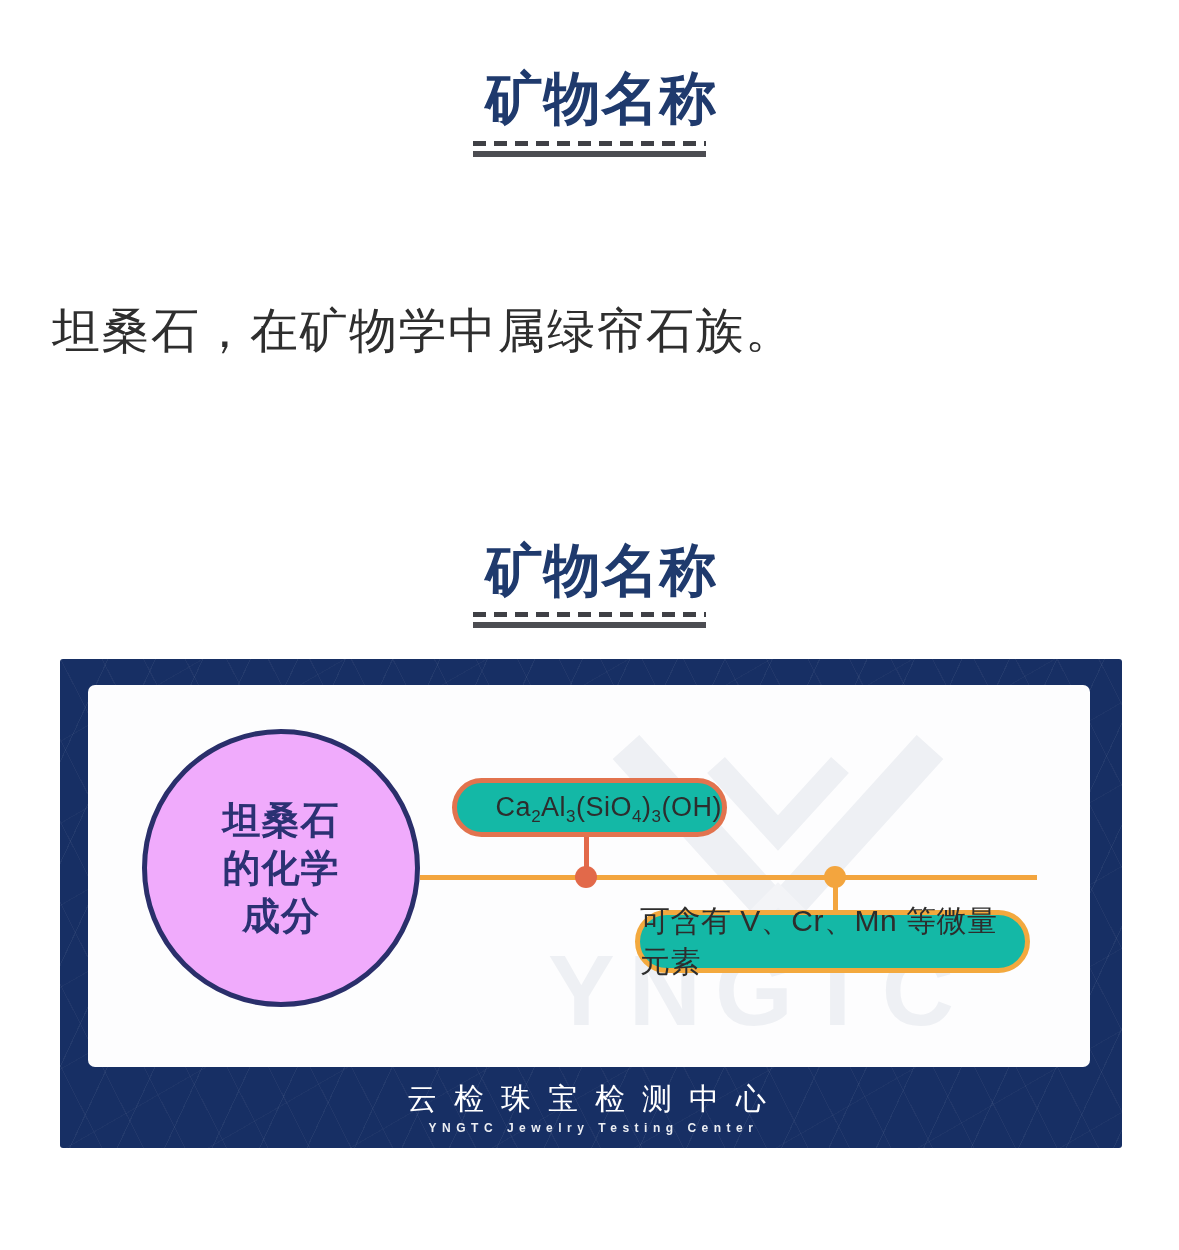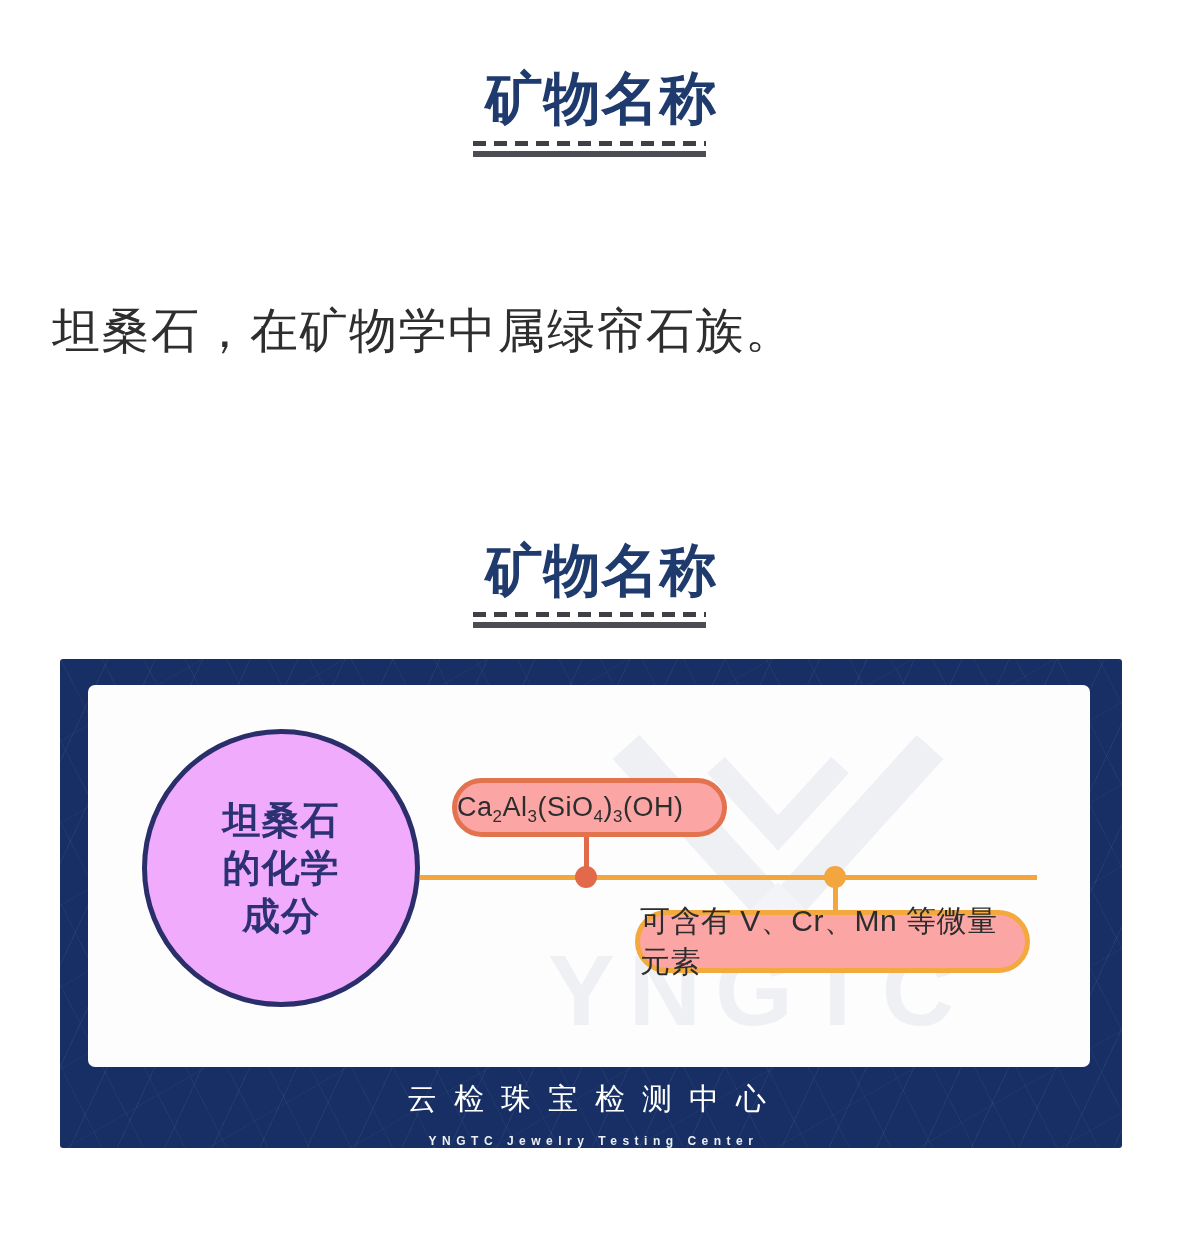"Ca2Al3(SiO4)3(OH)" .pill { background: #fca5a5 -> #14b8a6; justify-content: flex-start -> flex-end }
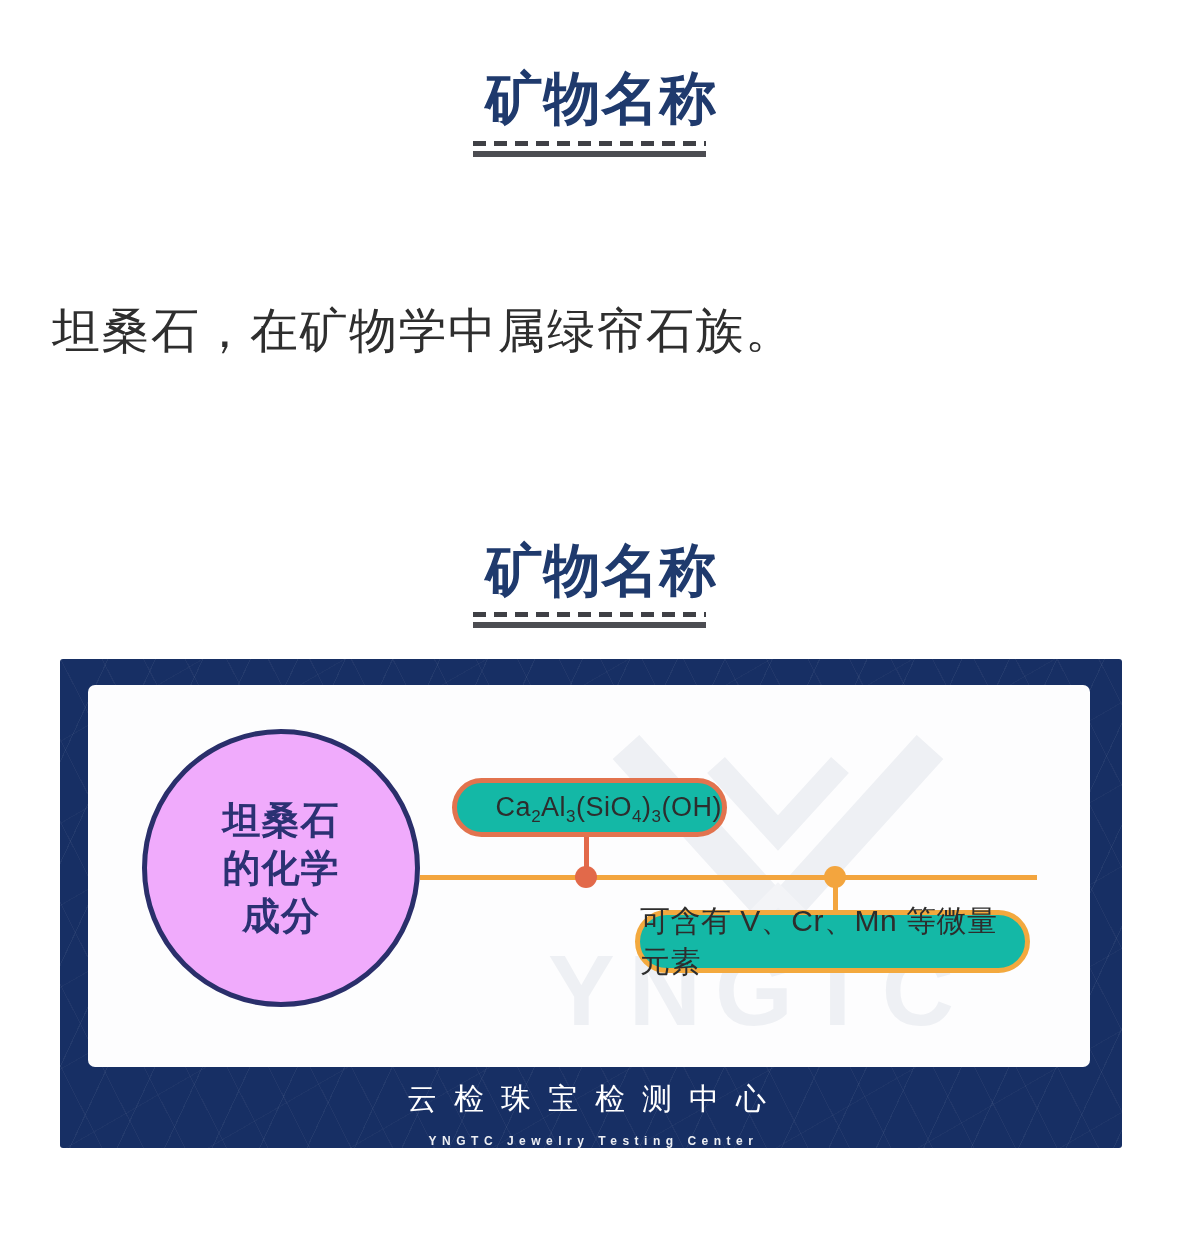"YNGTC Jewelry Testing Center" .footer-en { margin-top: 14px -> 1px }
